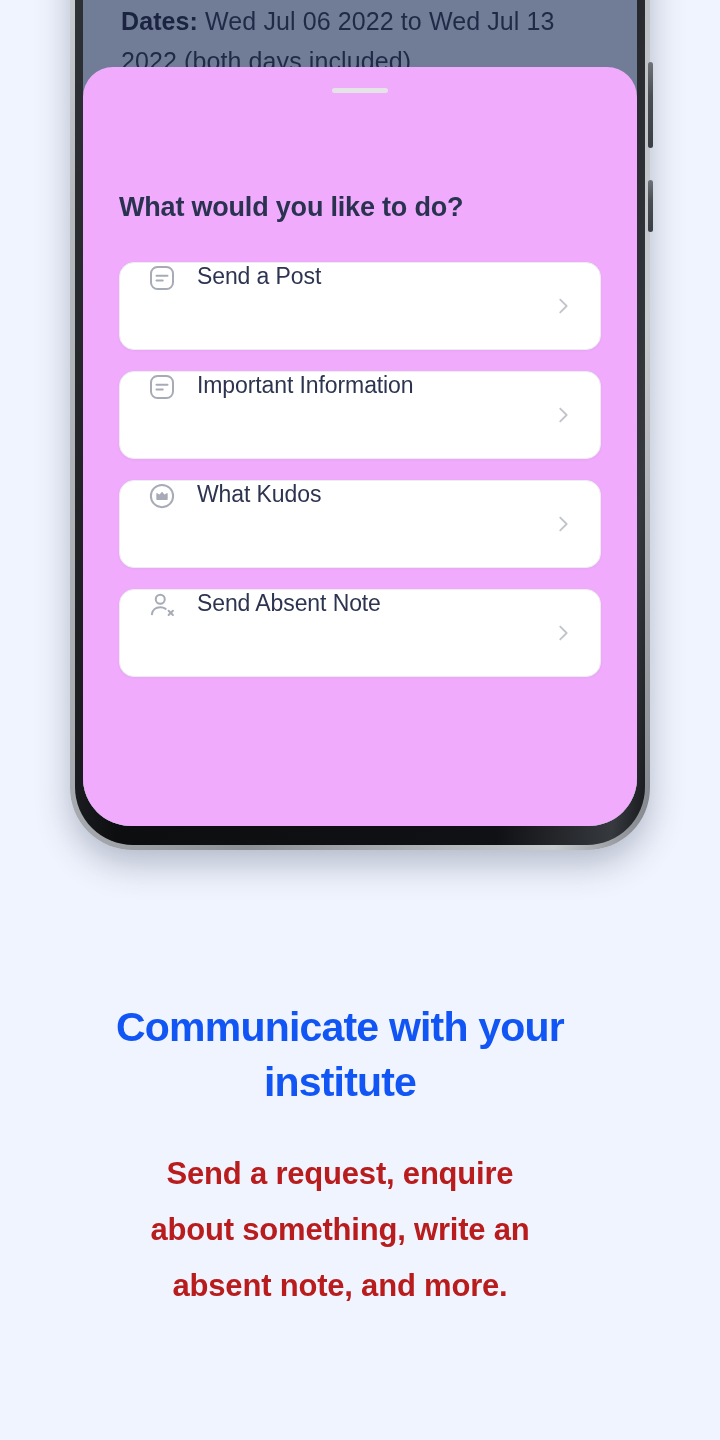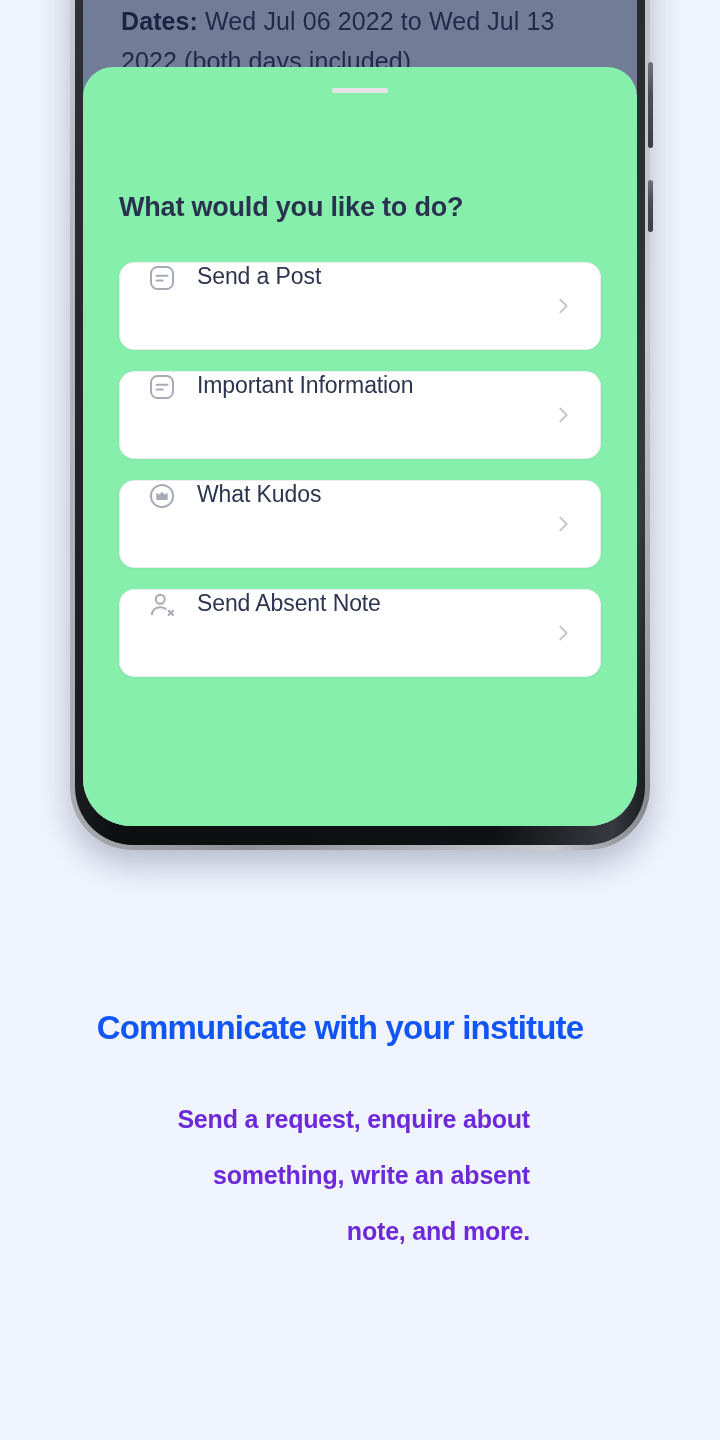"What would you like to" .sheet { background: #86efac -> #f0abfc }
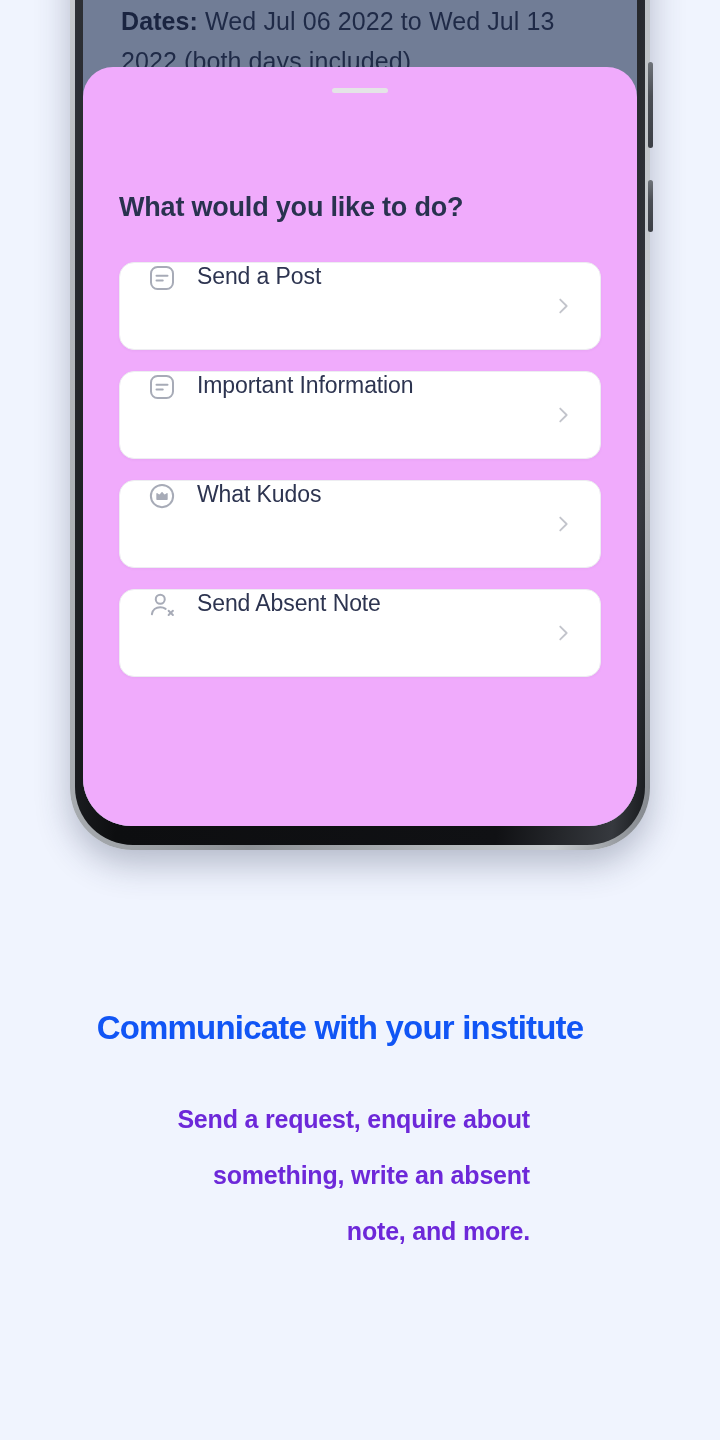"Communicate with your institute" .promo-title { font-size: 33px -> 41px }
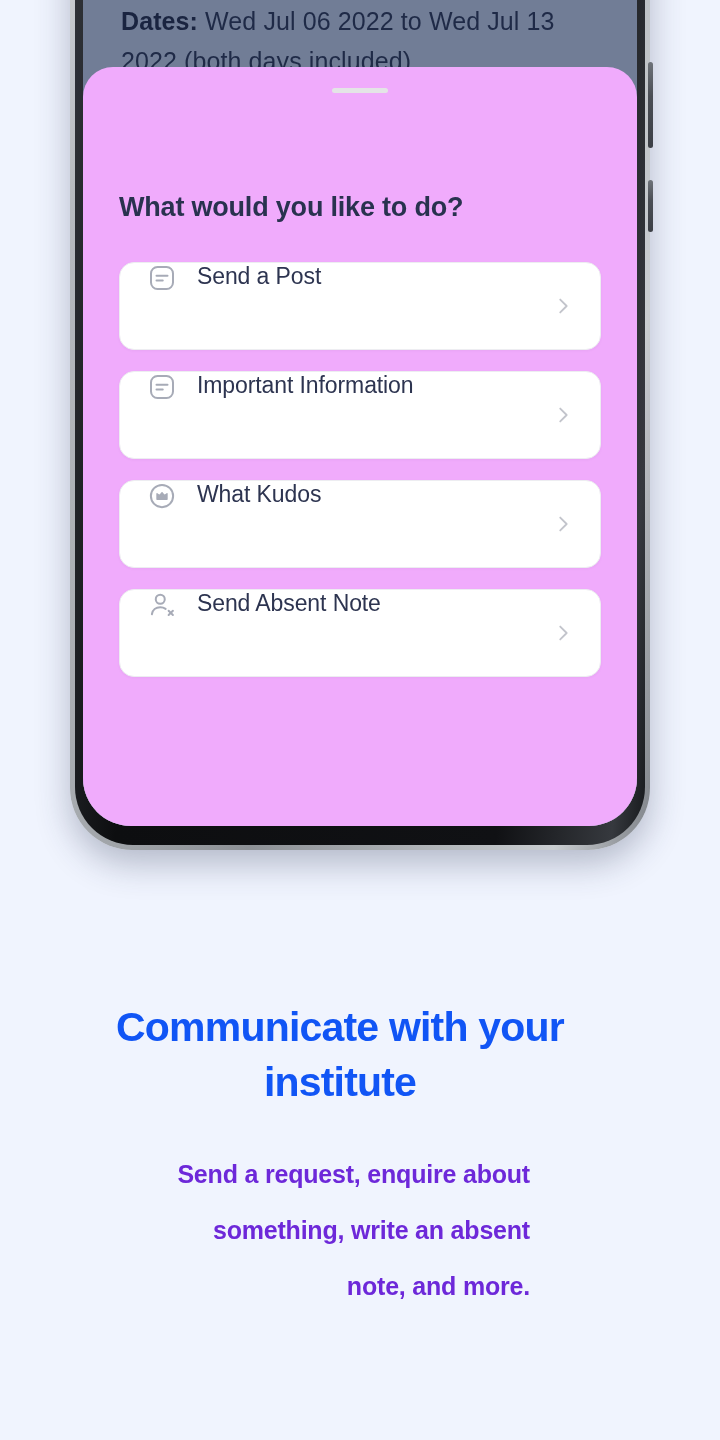"Send a request, enquire about" .promo-sub { color: #6d28d9 -> #b91c1c; font-size: 25px -> 31px; text-align: right -> none }
